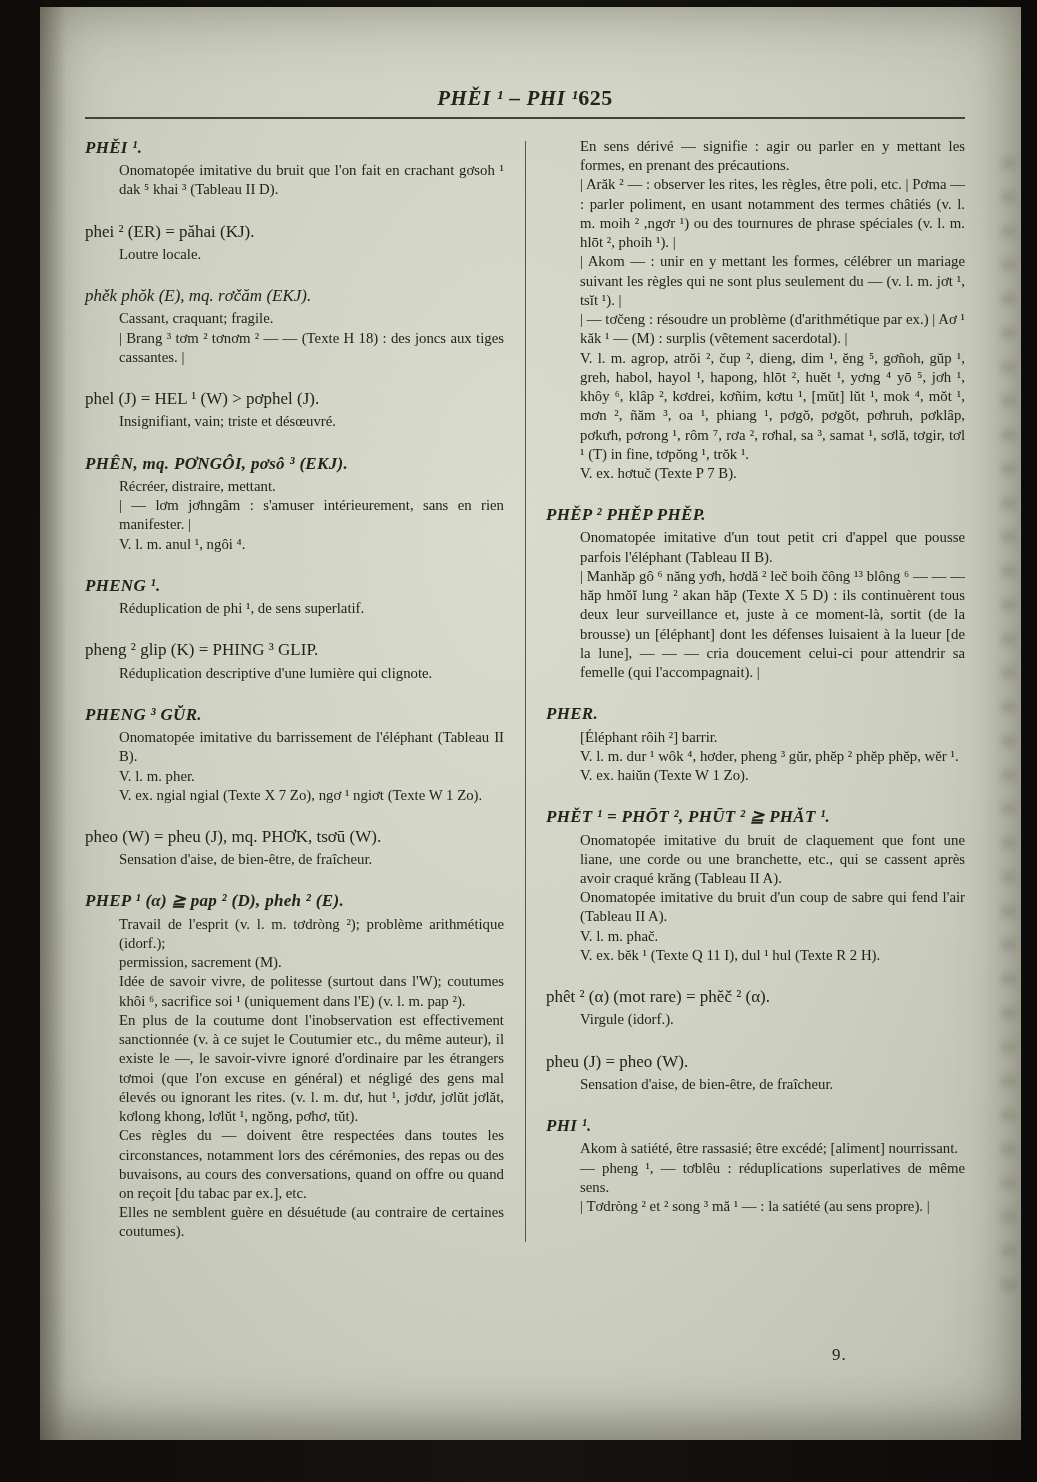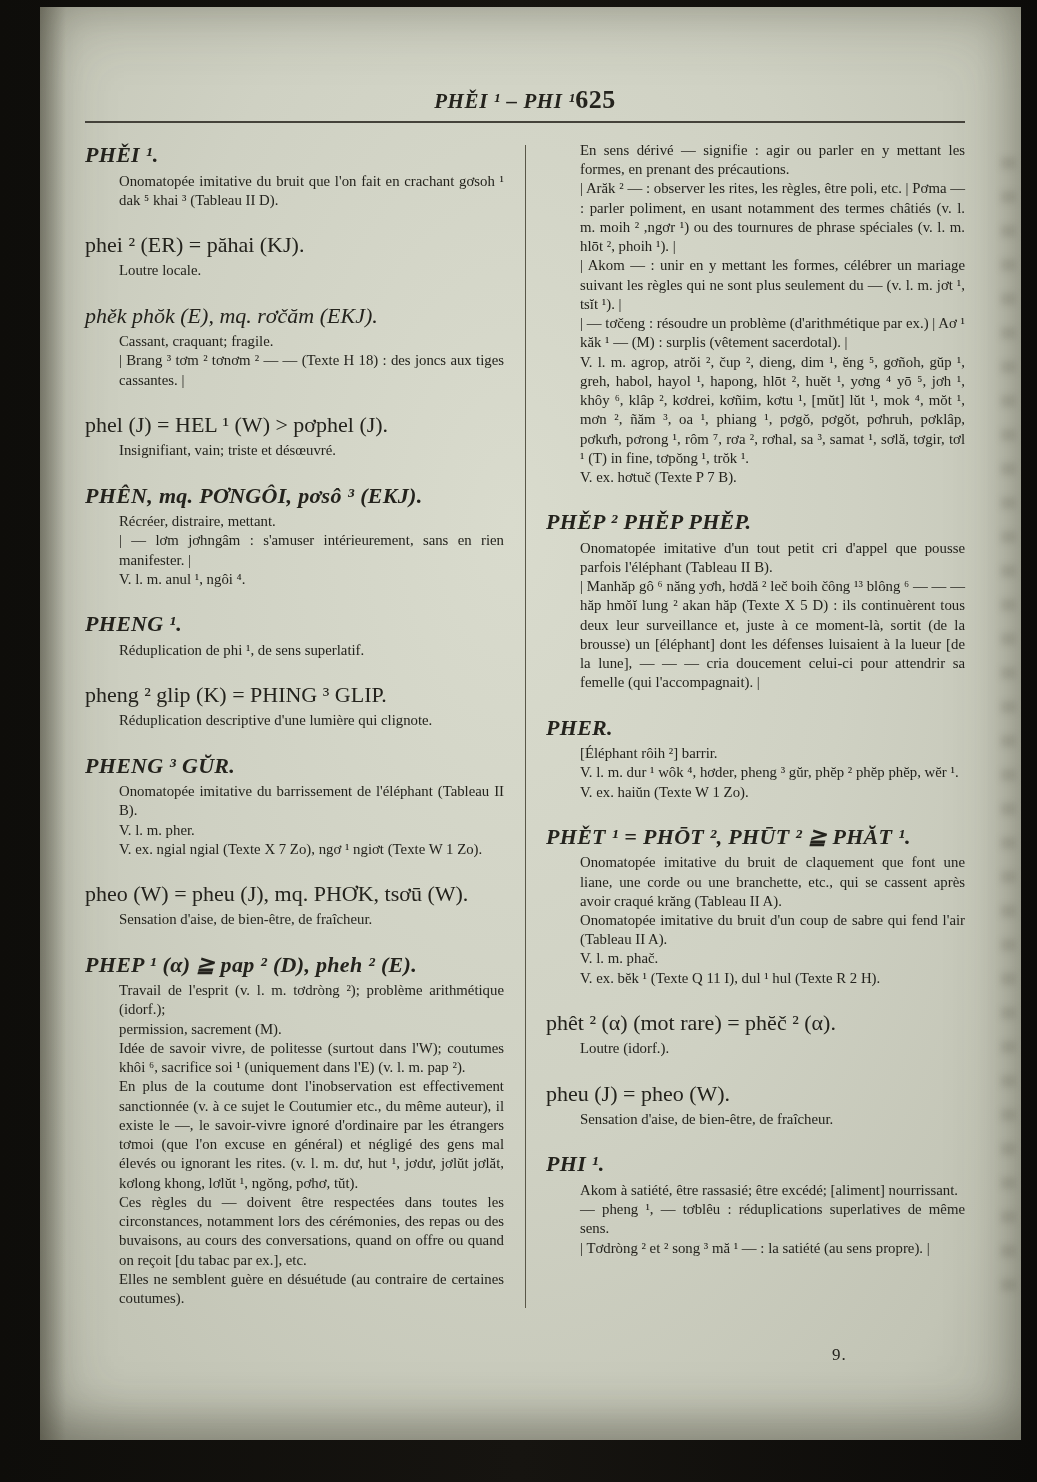"625" .page-number { font-size: 26px -> 22px }
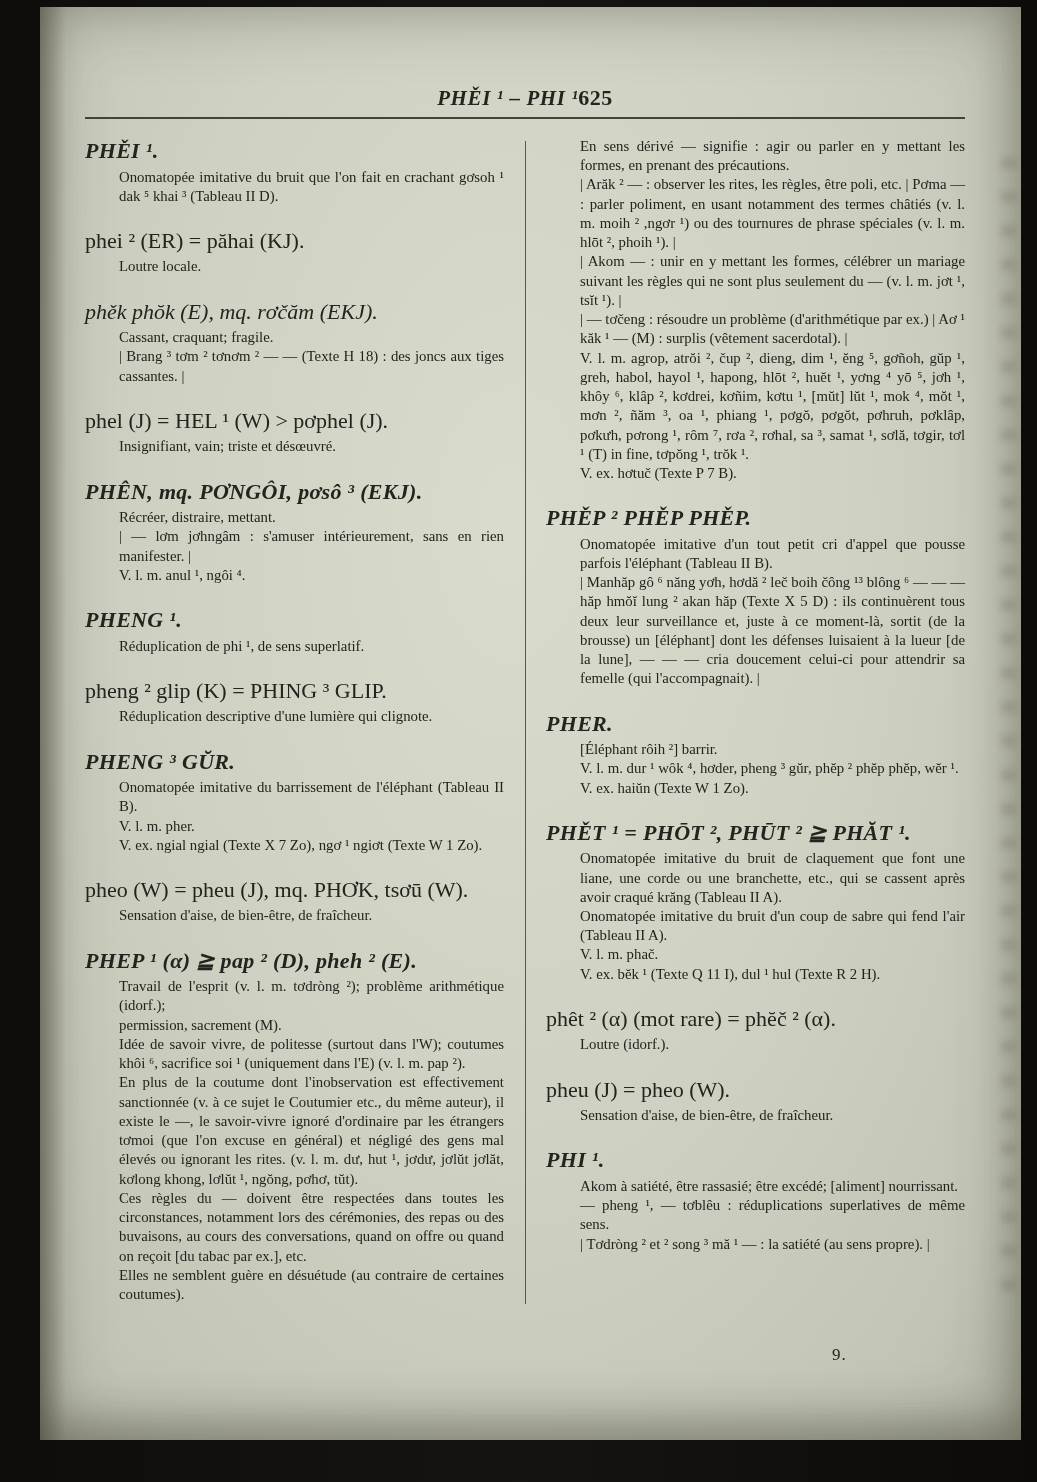"PHĚI ¹." .headword { font-size: 22px -> 17px }
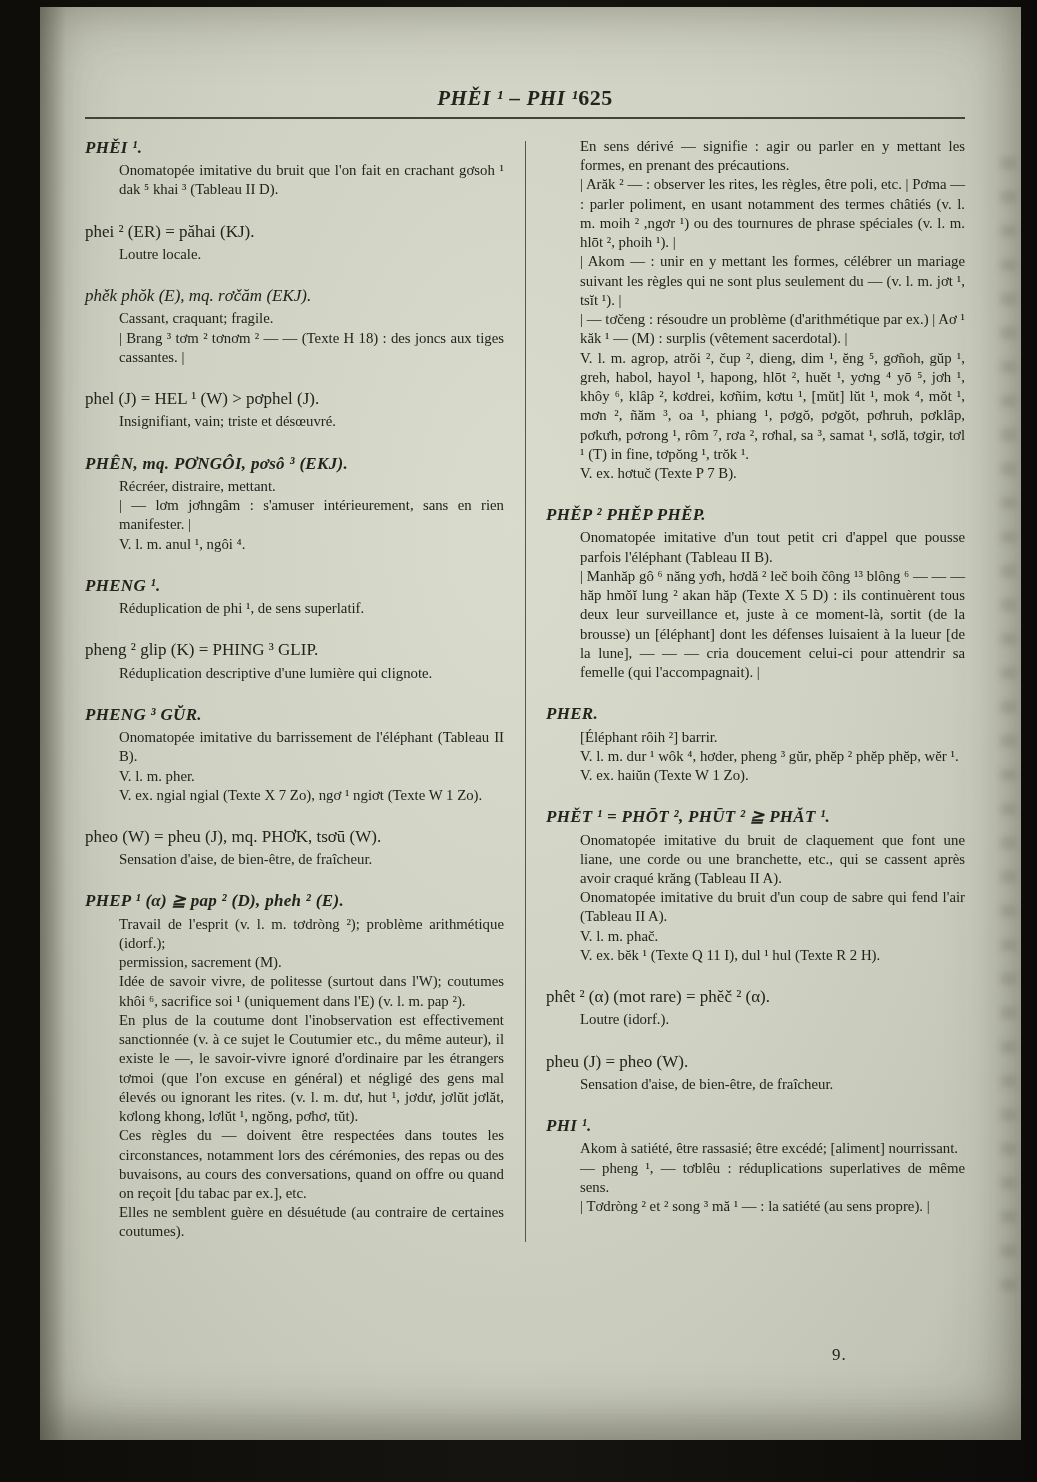"Loutre (idorf.)." p { text: Loutre -> Virgule }
